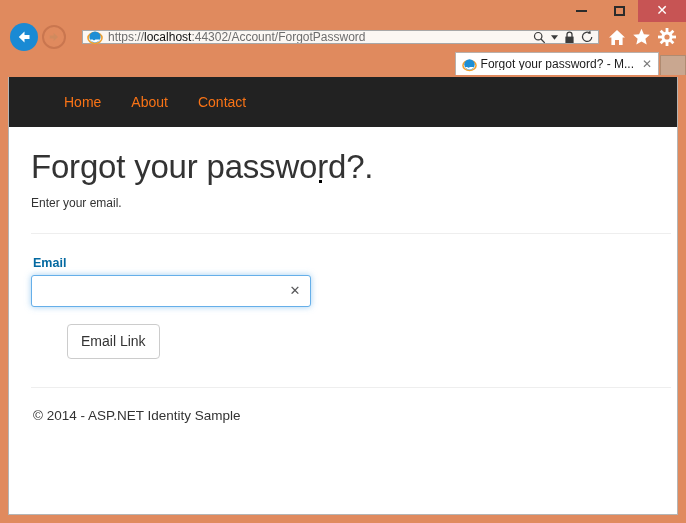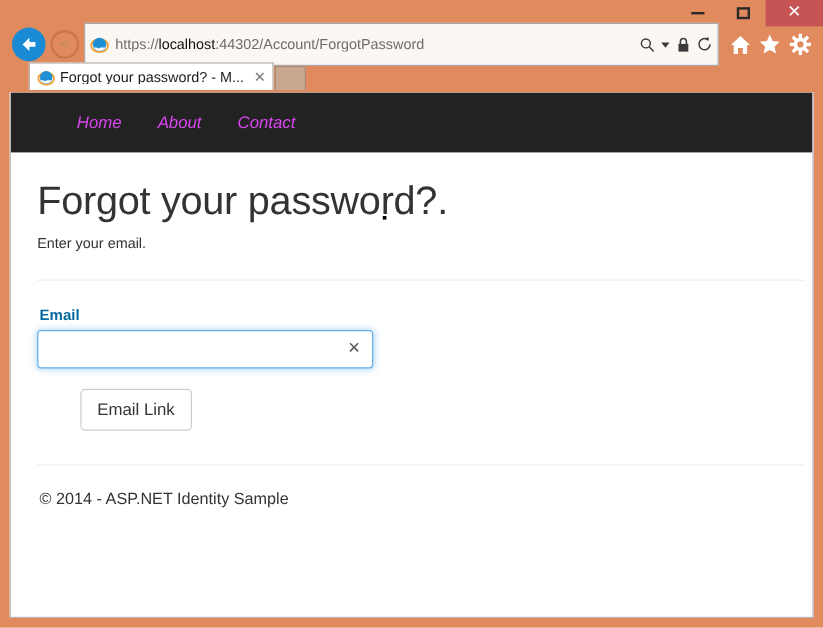"https://localhost:44302/Account/ForgotPa" .addressbar { height: 36px -> 14px; margin-left: 4px -> 16px }
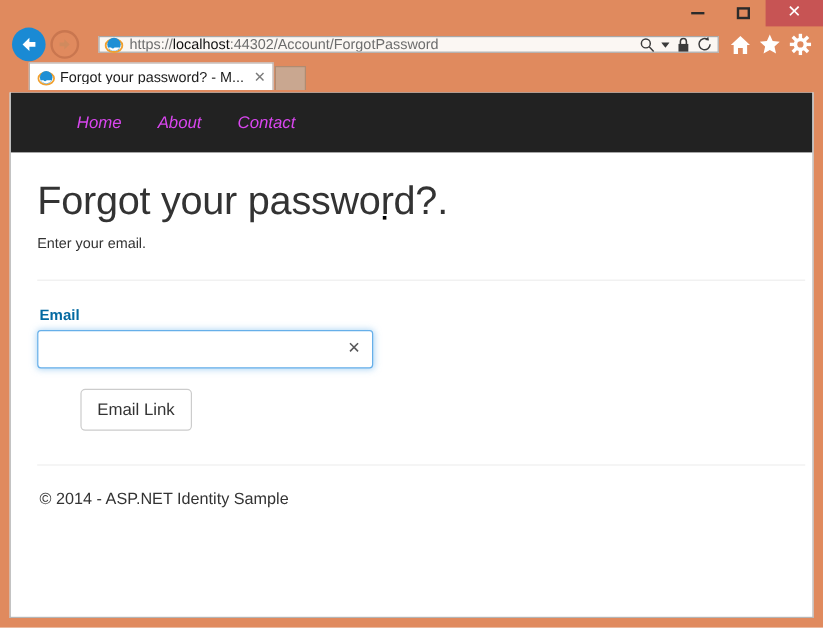"Forgot your password? - M..." .tabstrip { justify-content: none -> flex-end }
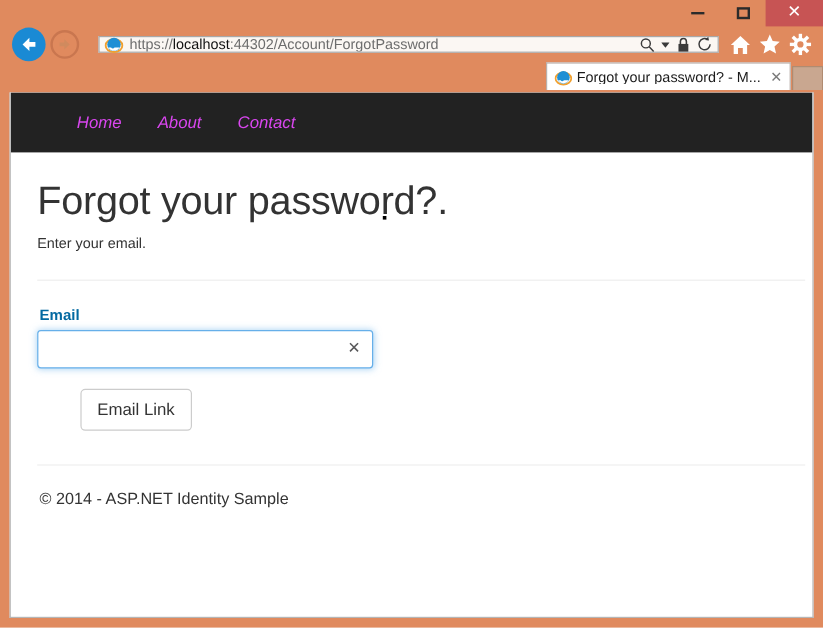"Home" .navlink { color: #d946ef -> #f97316; font-style: italic -> none }
